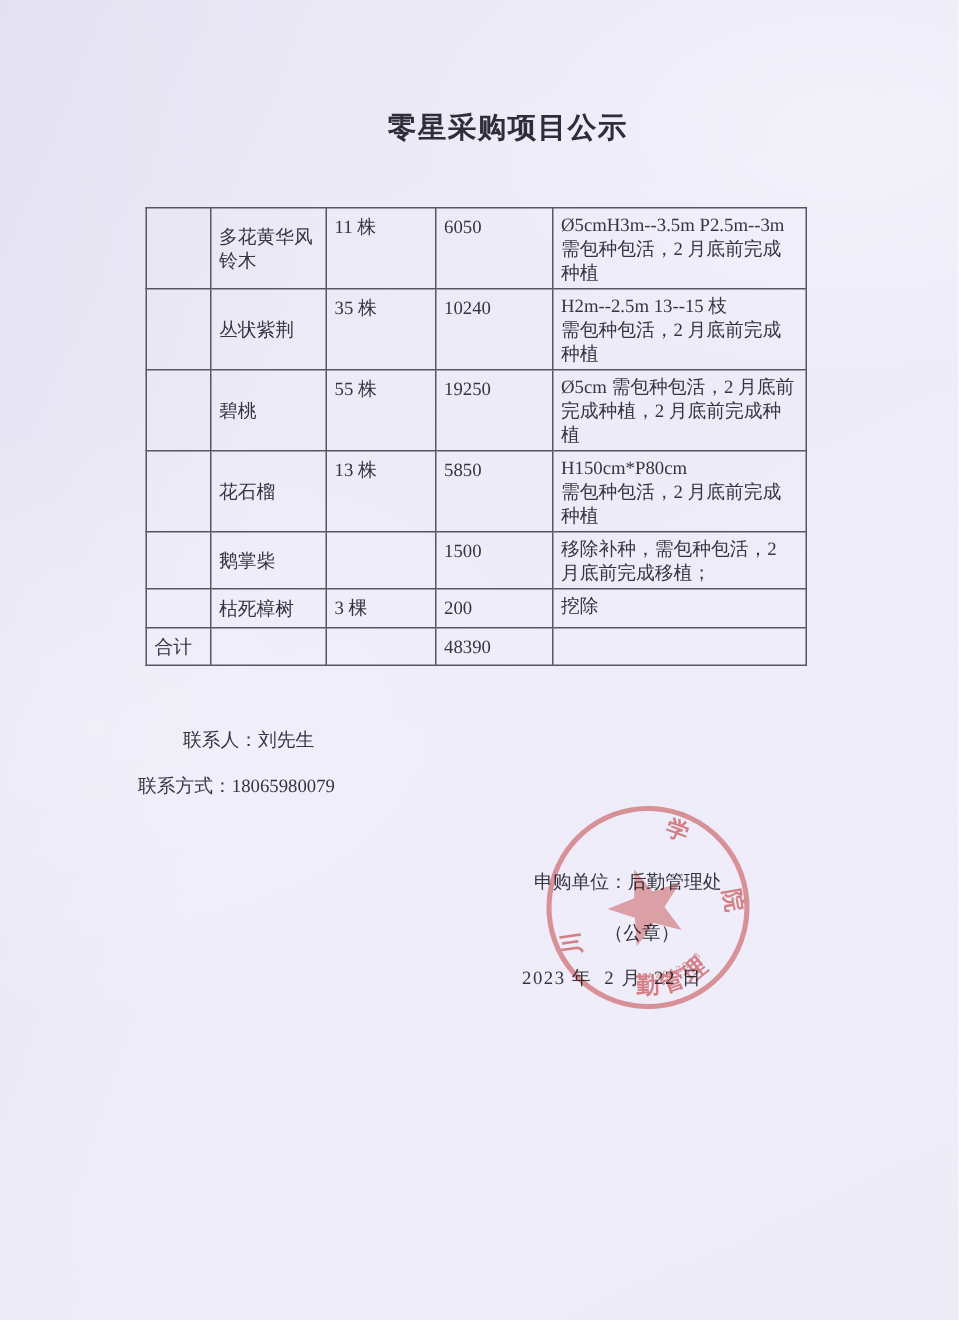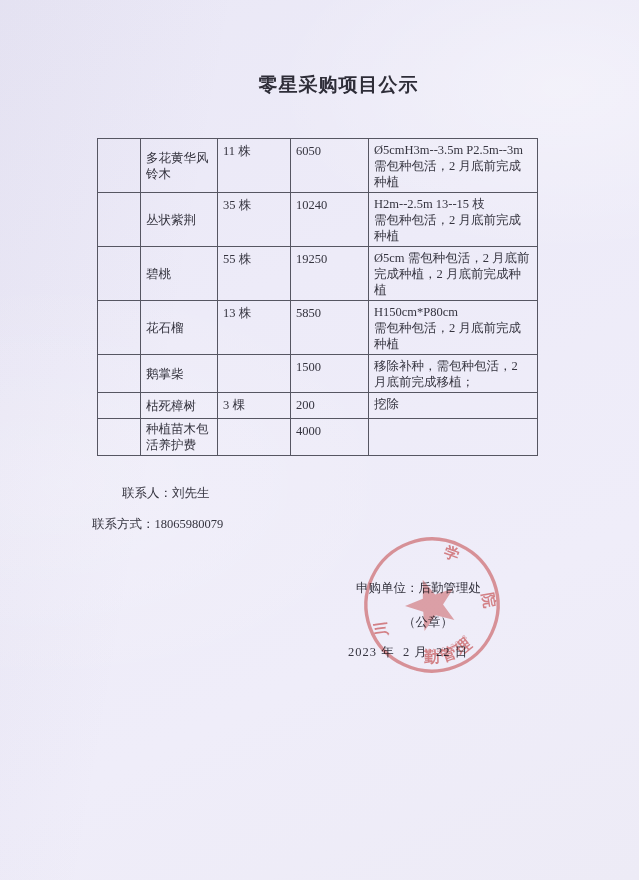"合计" tr.h25 { html: none -> <tr> <td>合计</td> <td></td> <td></td> <td>48390</td> <td></td> </tr> }
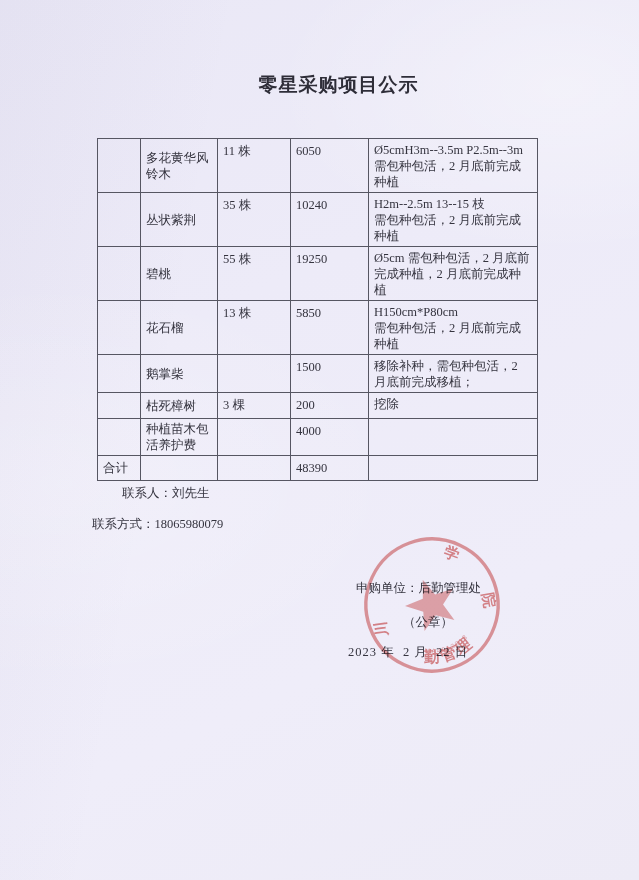"种植苗木包活养护费" tr.h35 { html: <tr> <td></td> <td>种植苗木包活养护费</td> <td></td> <td>4000</td> <td></td> </tr> -> none }
